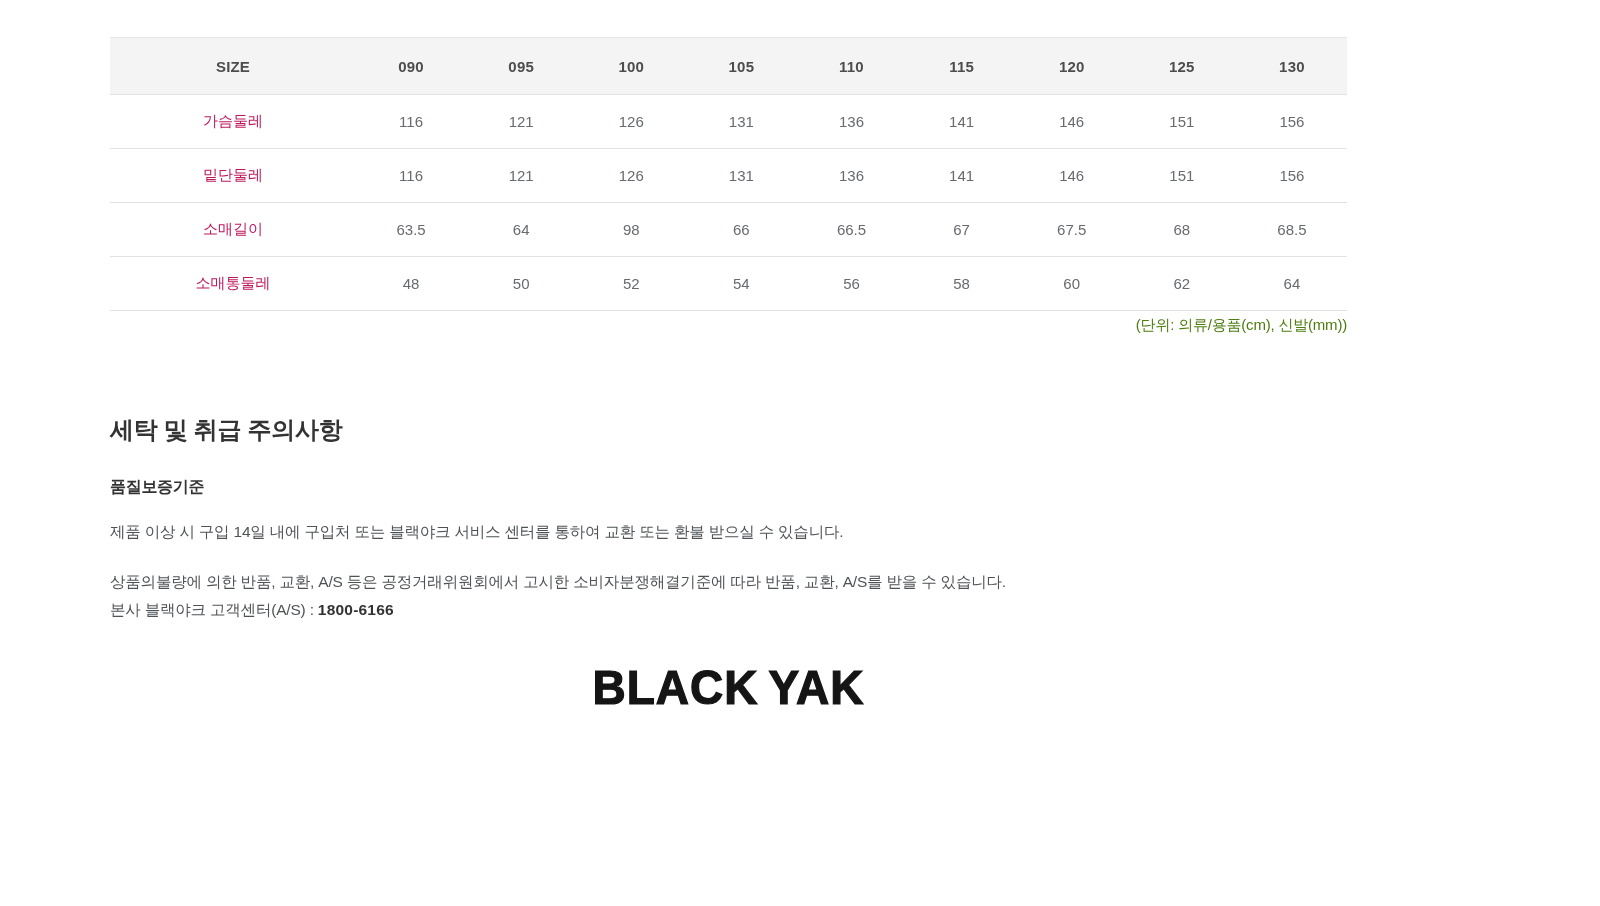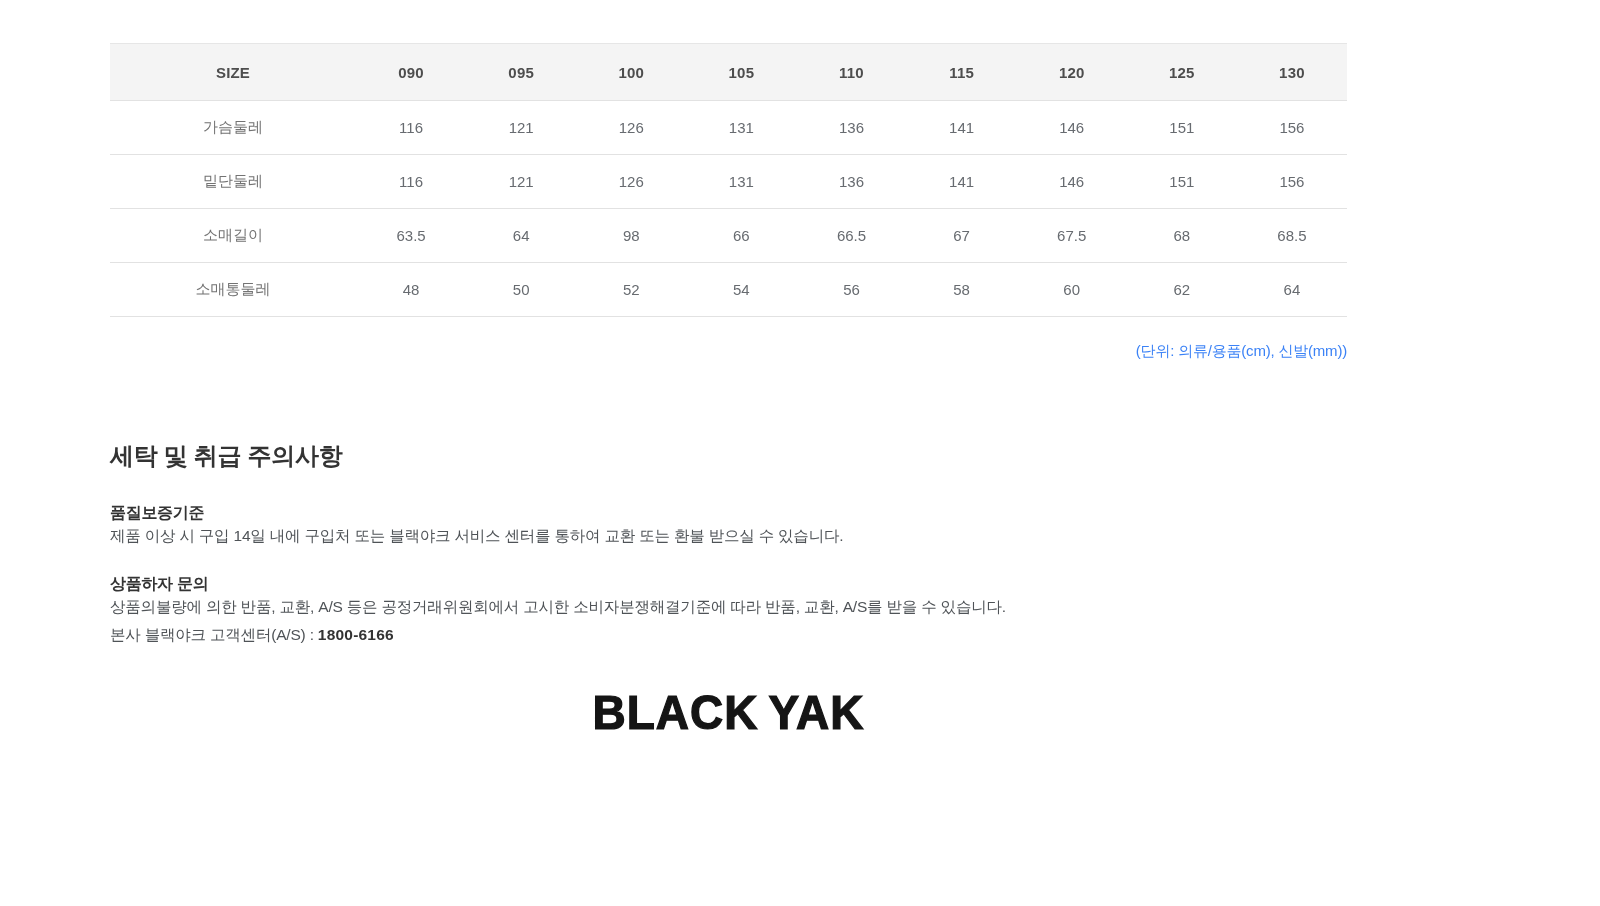"SIZE" table.size-table { margin-top: 29px -> 23px }
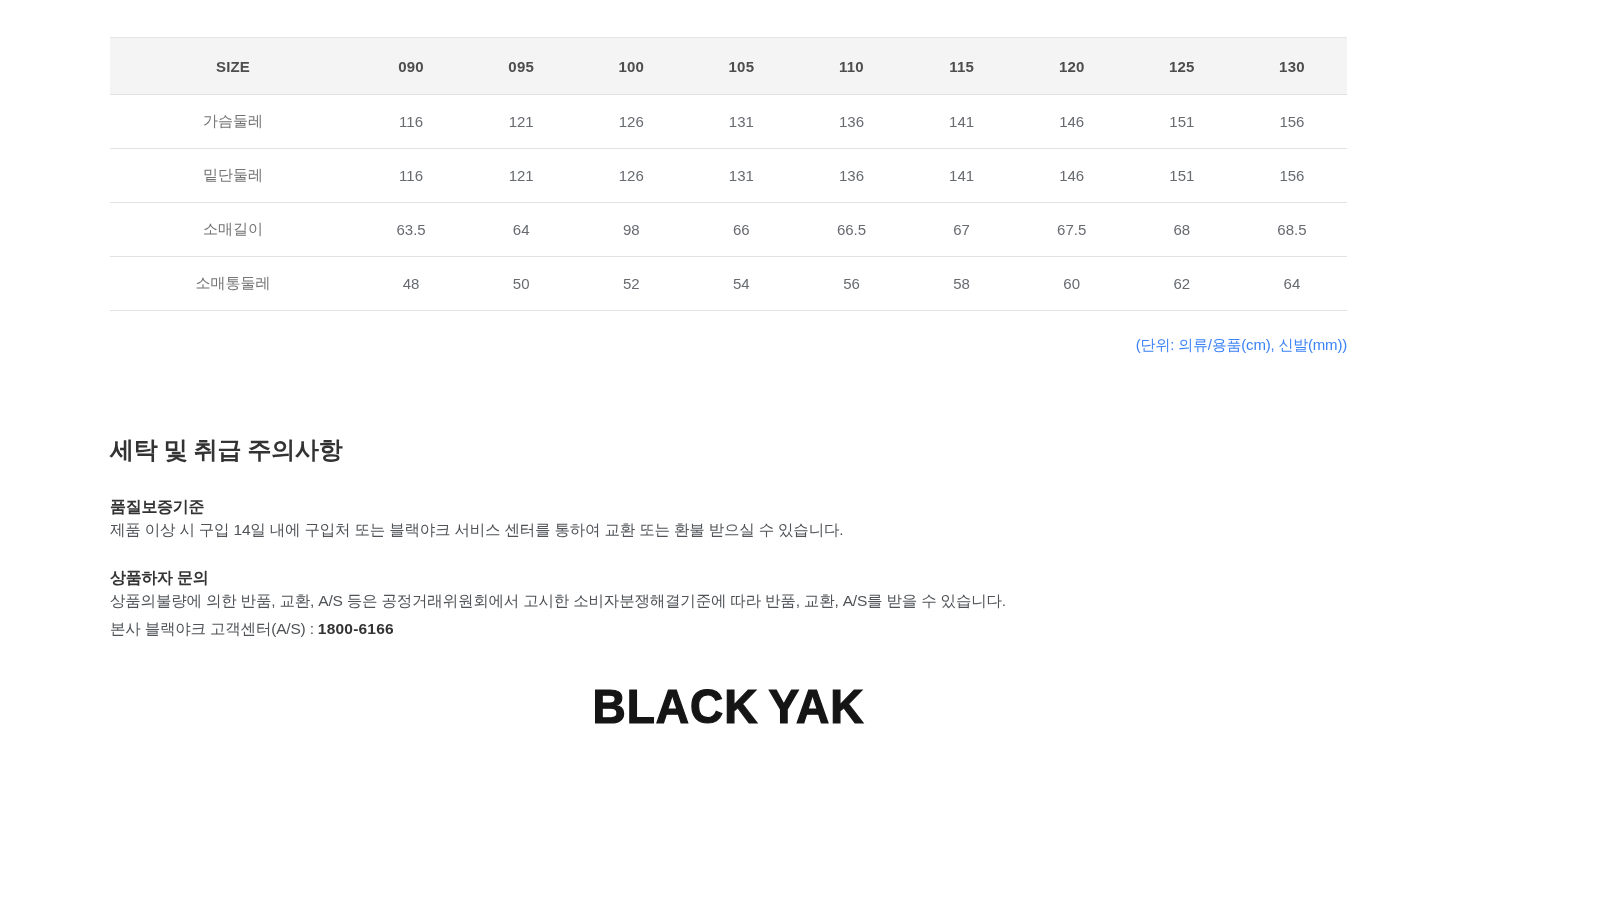"가슴둘레" table.size-table tbody td.row-label { color: #737373 -> #be185d }
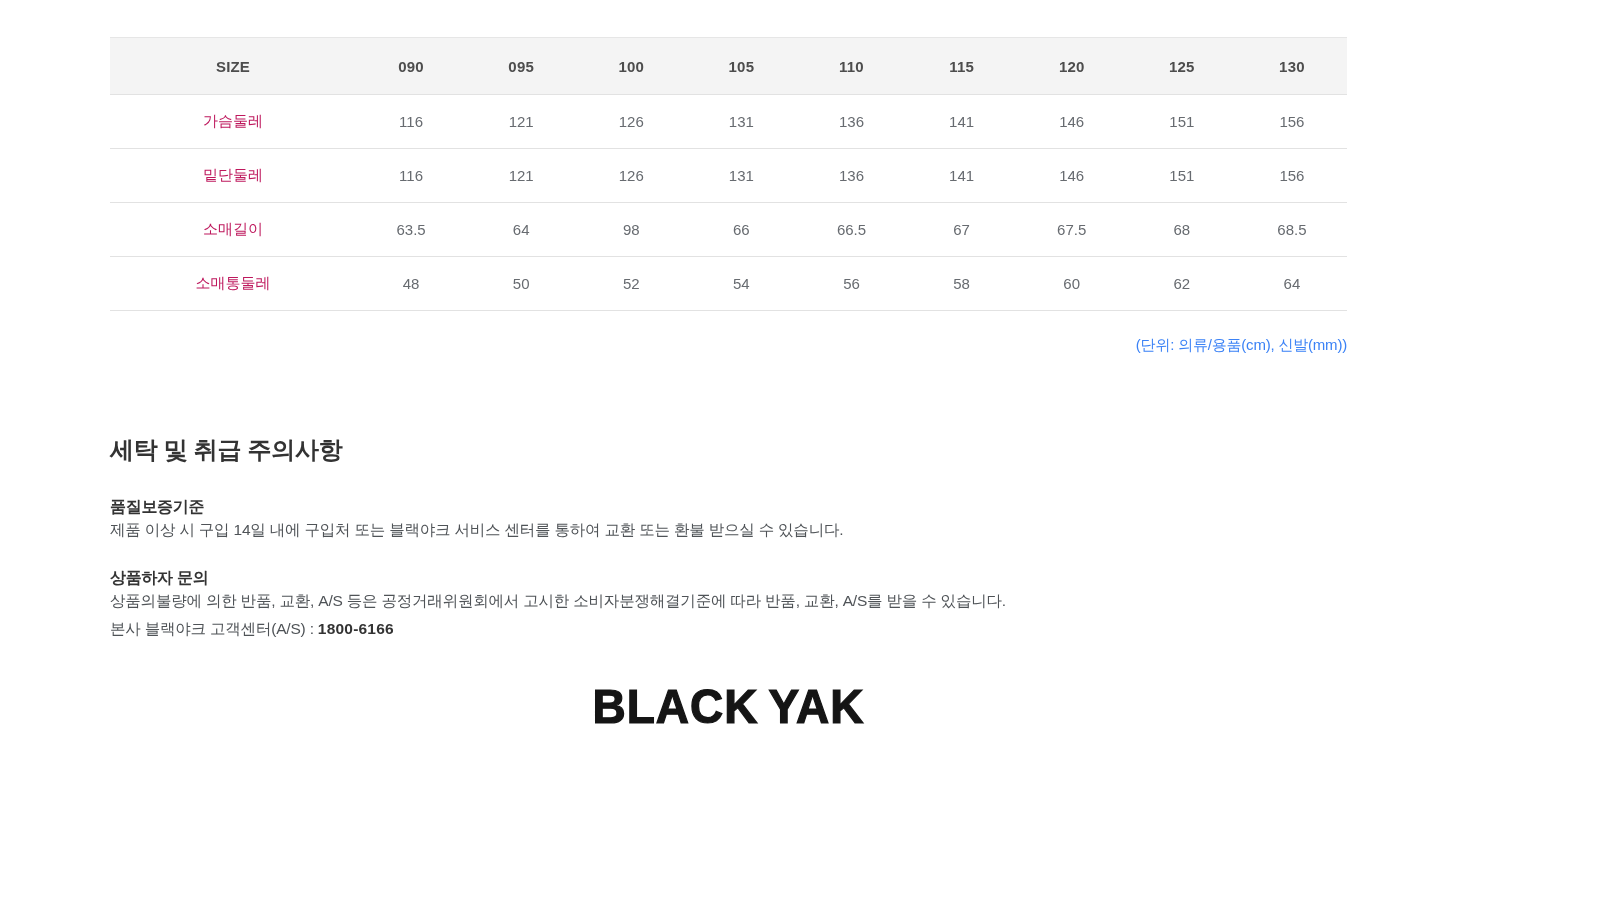"(단위: 의류/용품(cm), 신발(mm))" .unit-note { color: #3b82f6 -> #4d7c0f; margin-top: 25px -> 5px }
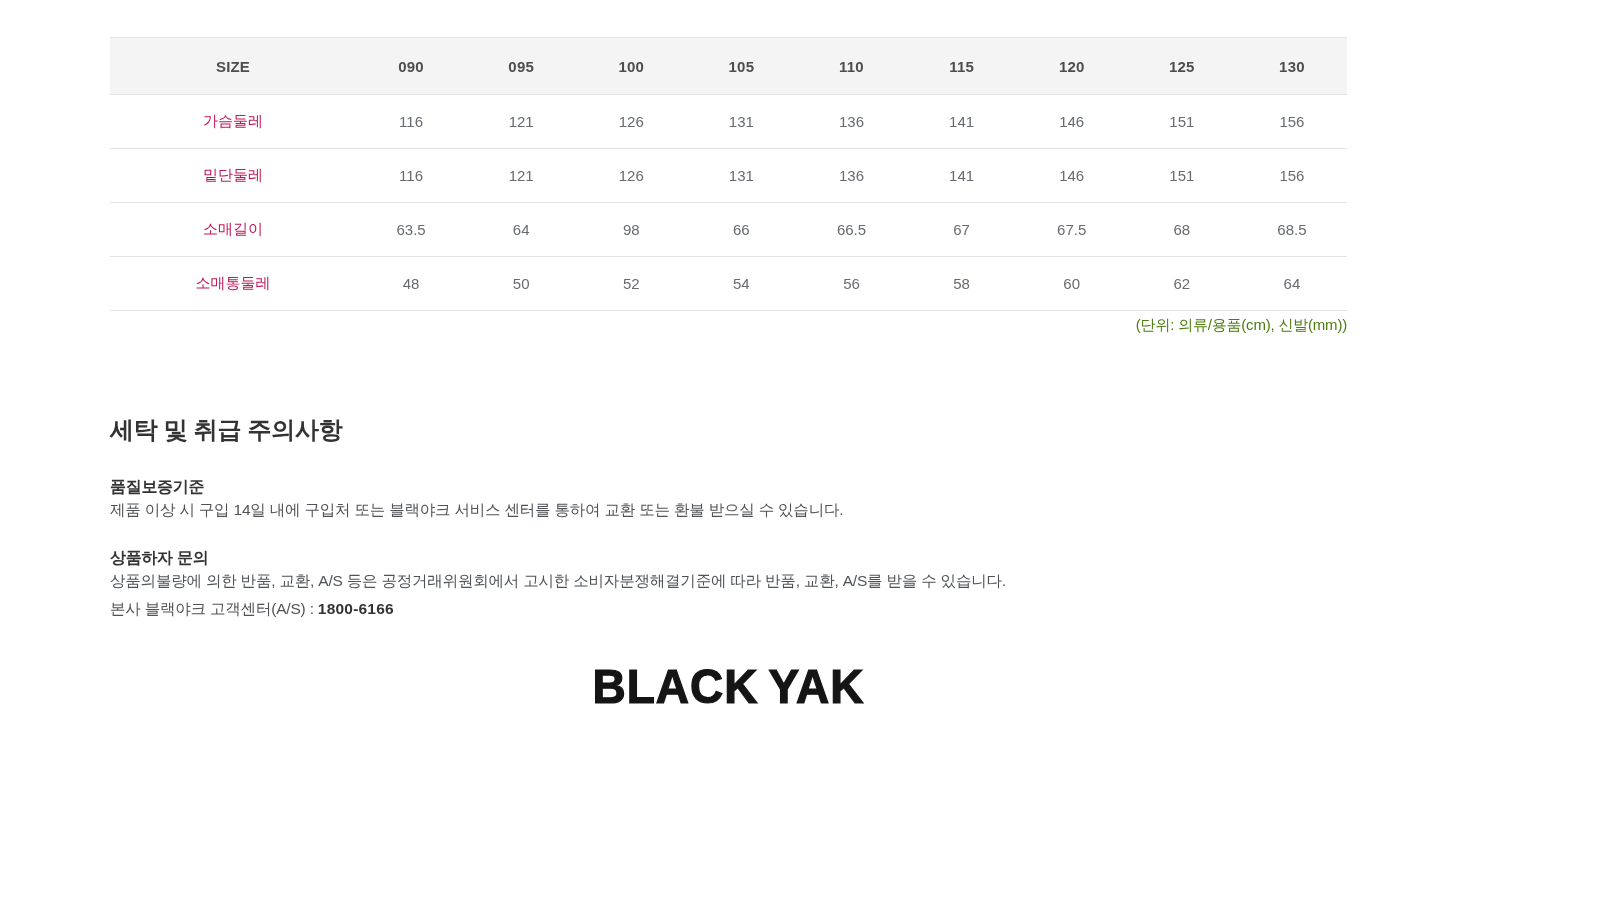"제품 이상 시 구입 14일" .body-text { margin-top: none -> 22px }
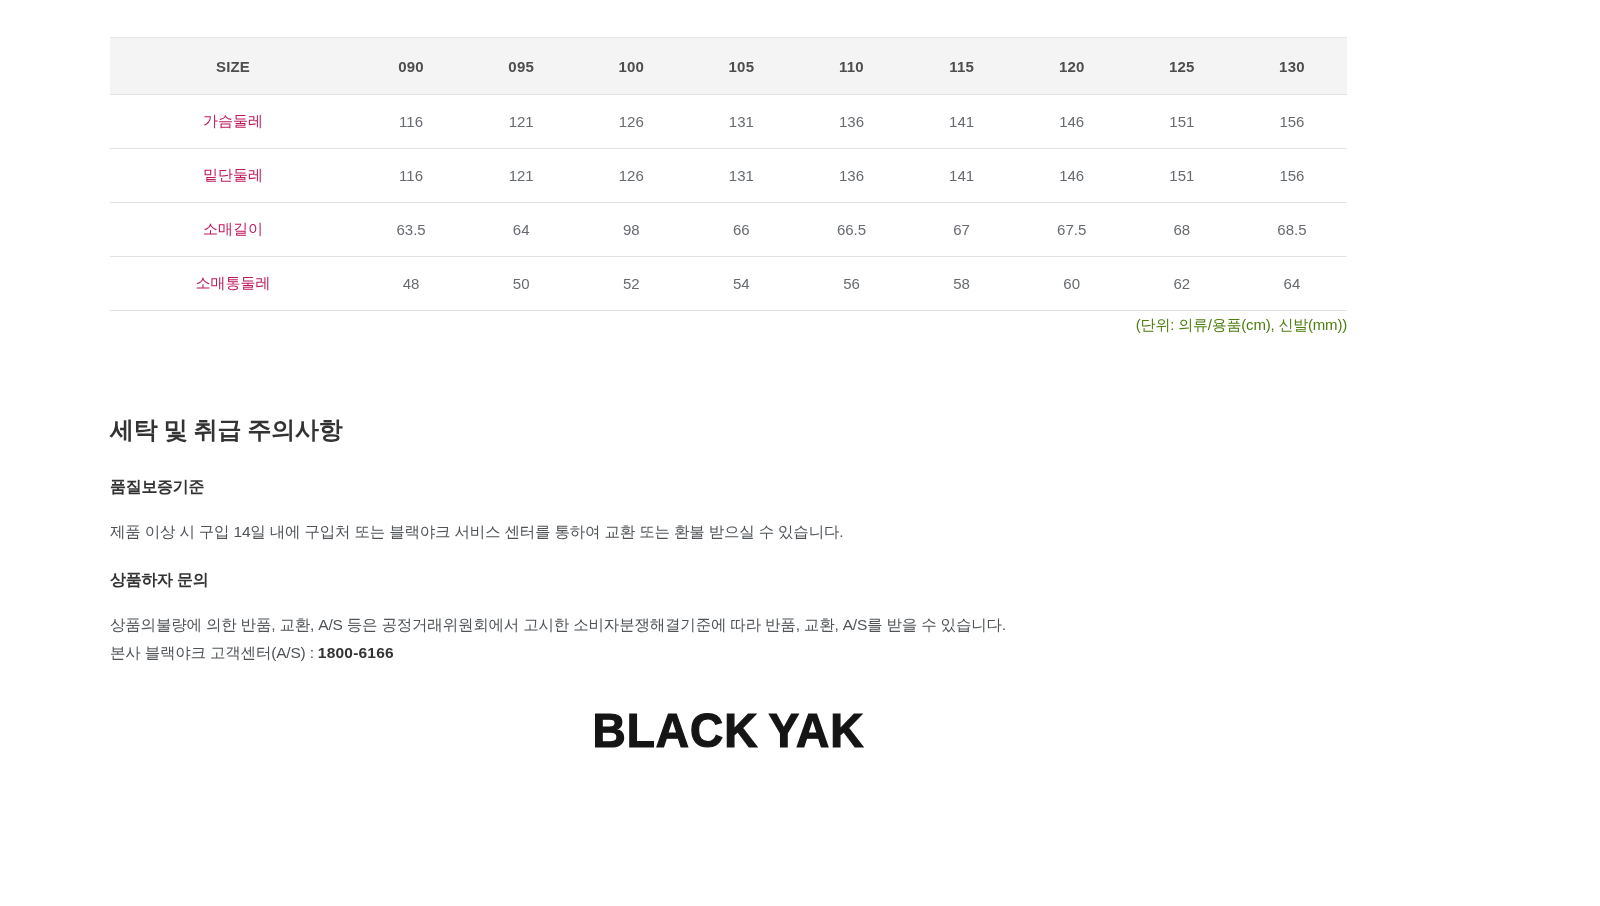"상품하자 문의" h3.sub-heading { html: <h3>상품하자 문의</h3> -> none }
